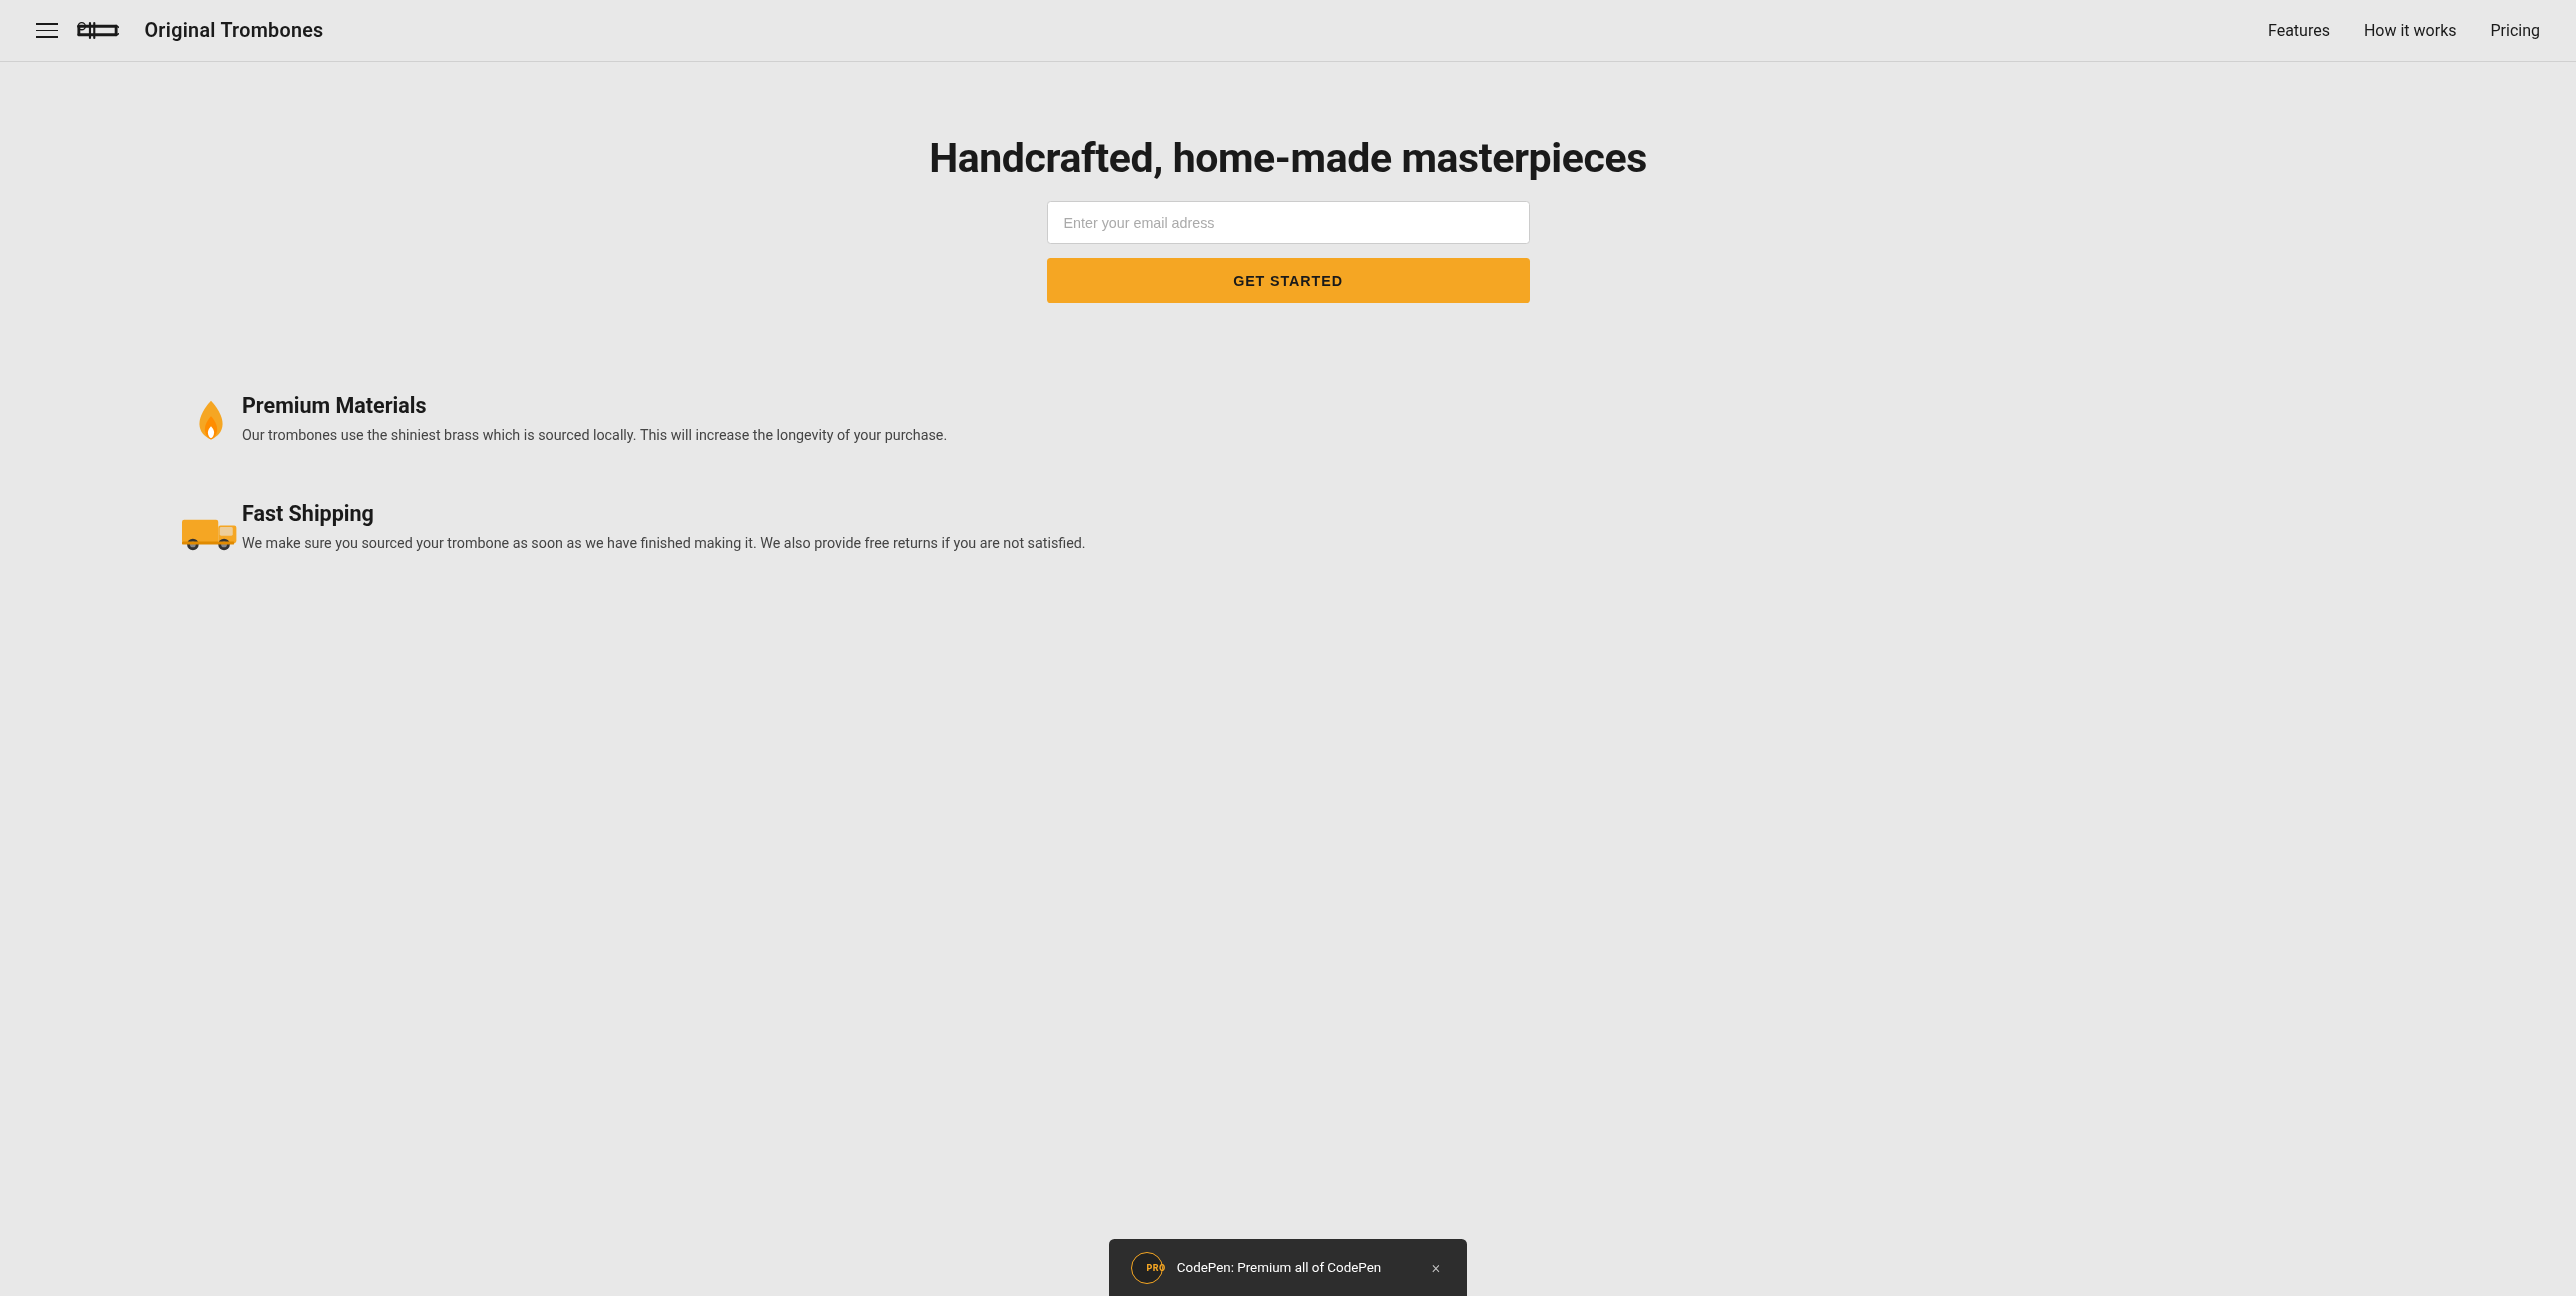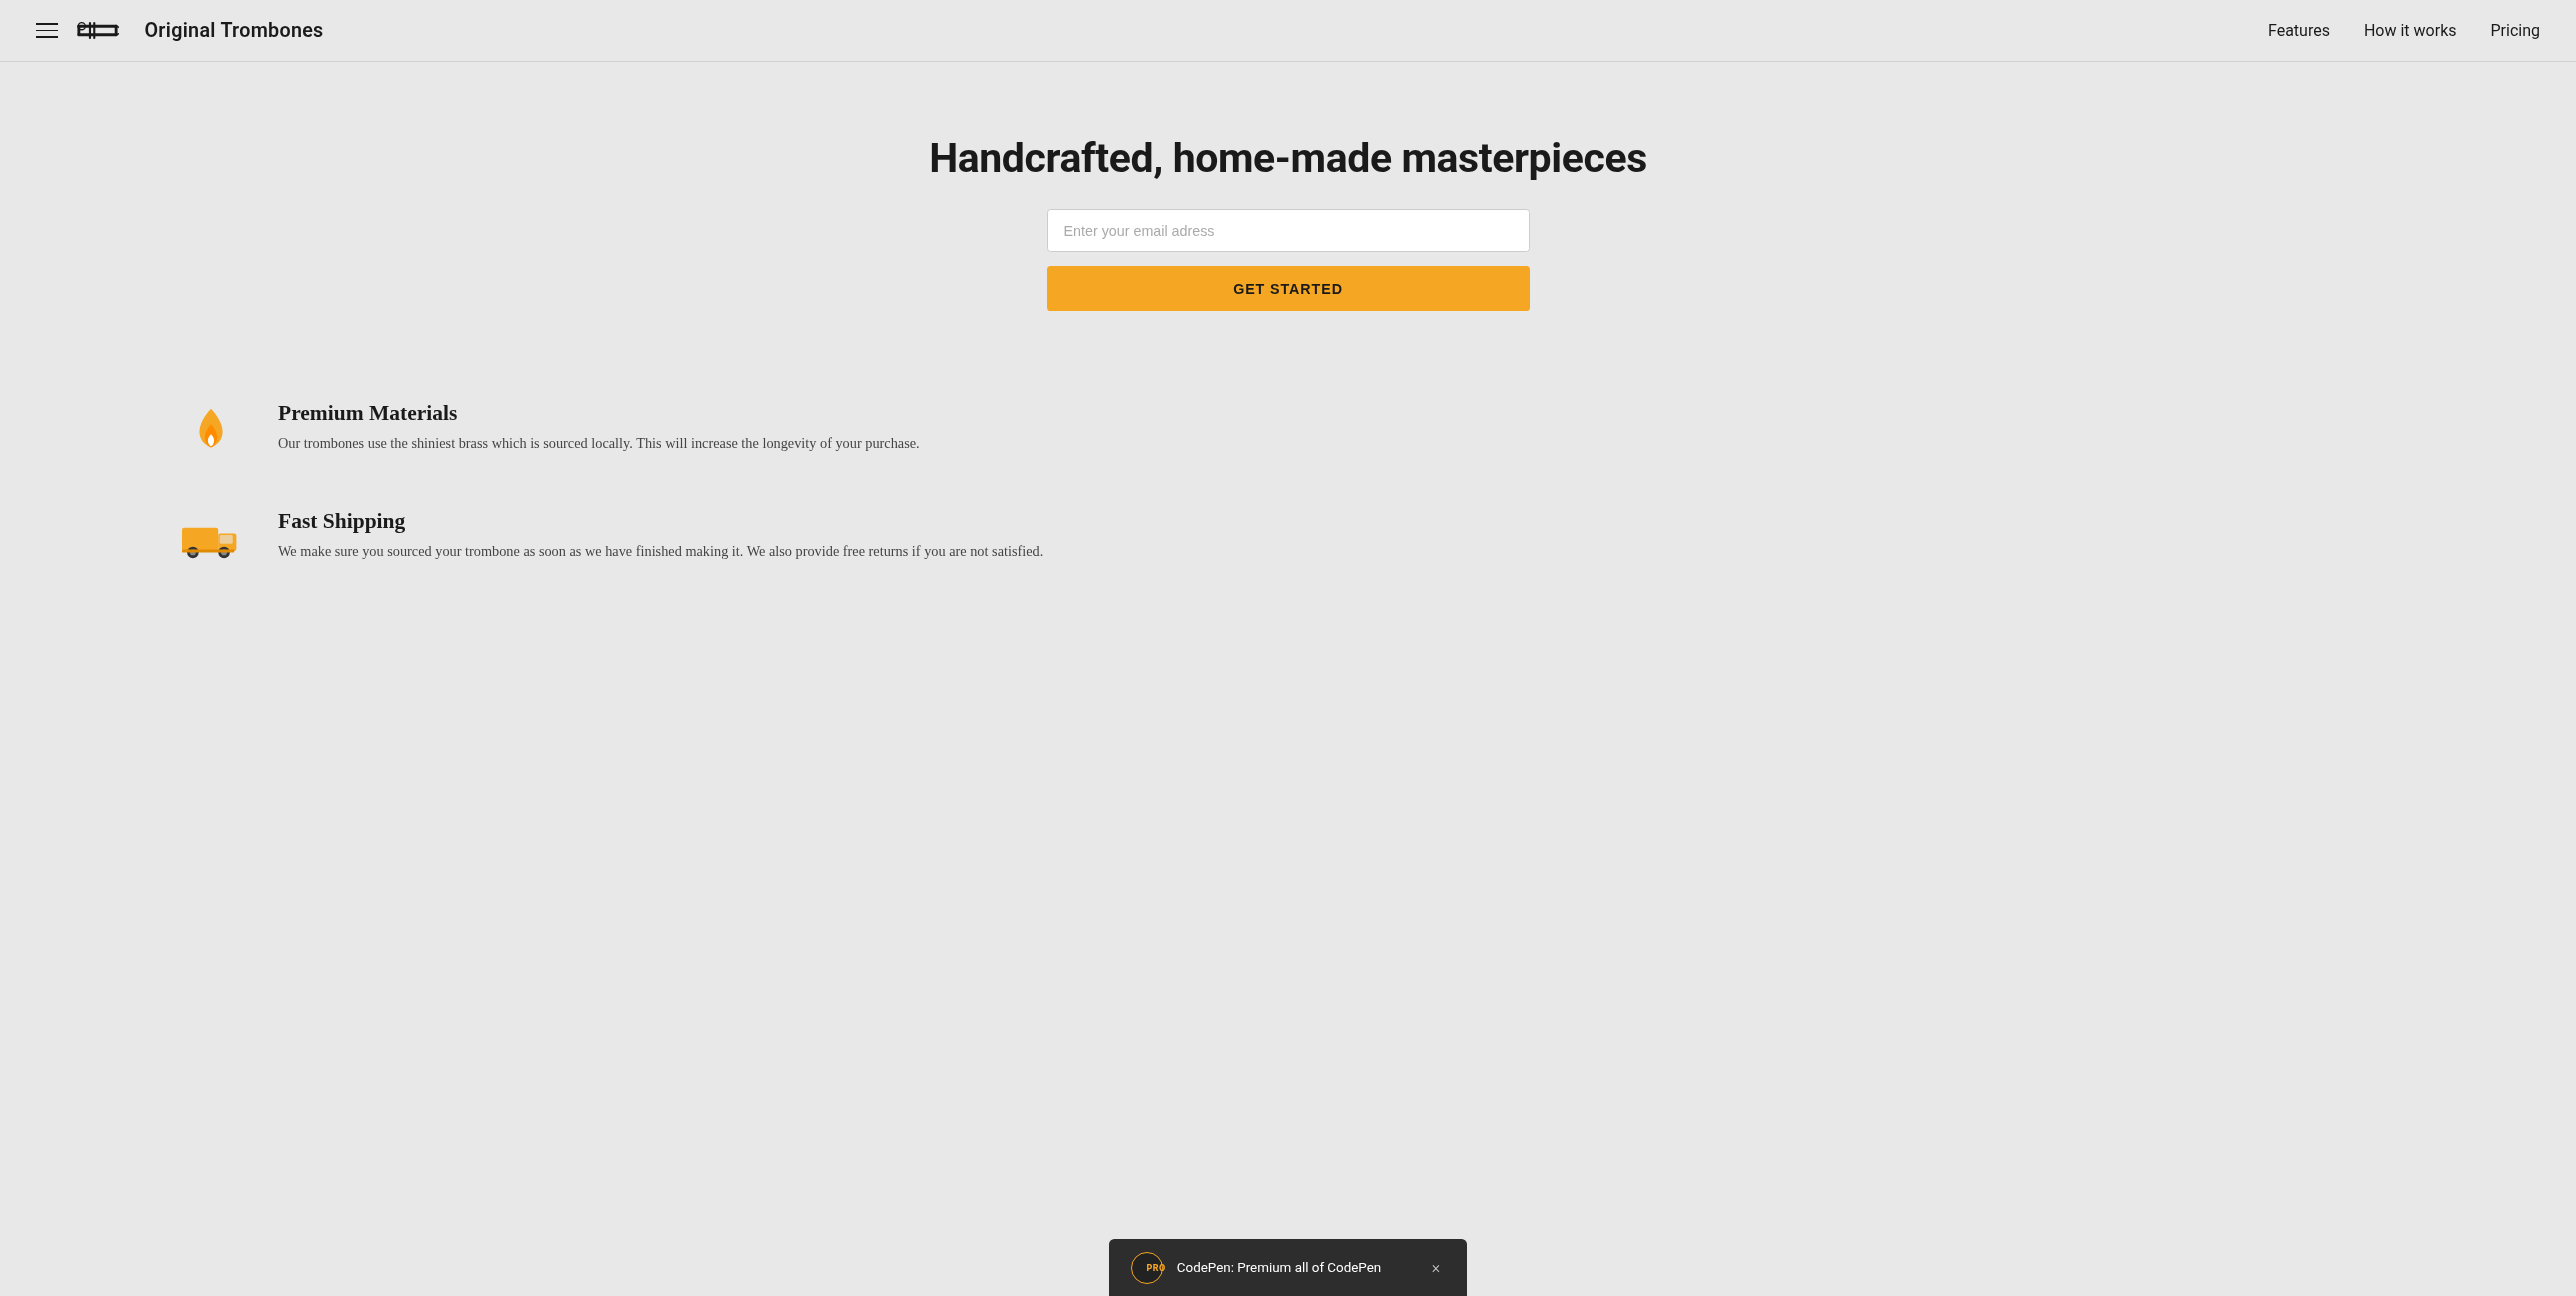"Handcrafted, home-made masterpieces" .hero-title { margin-bottom: 27px -> 19px }
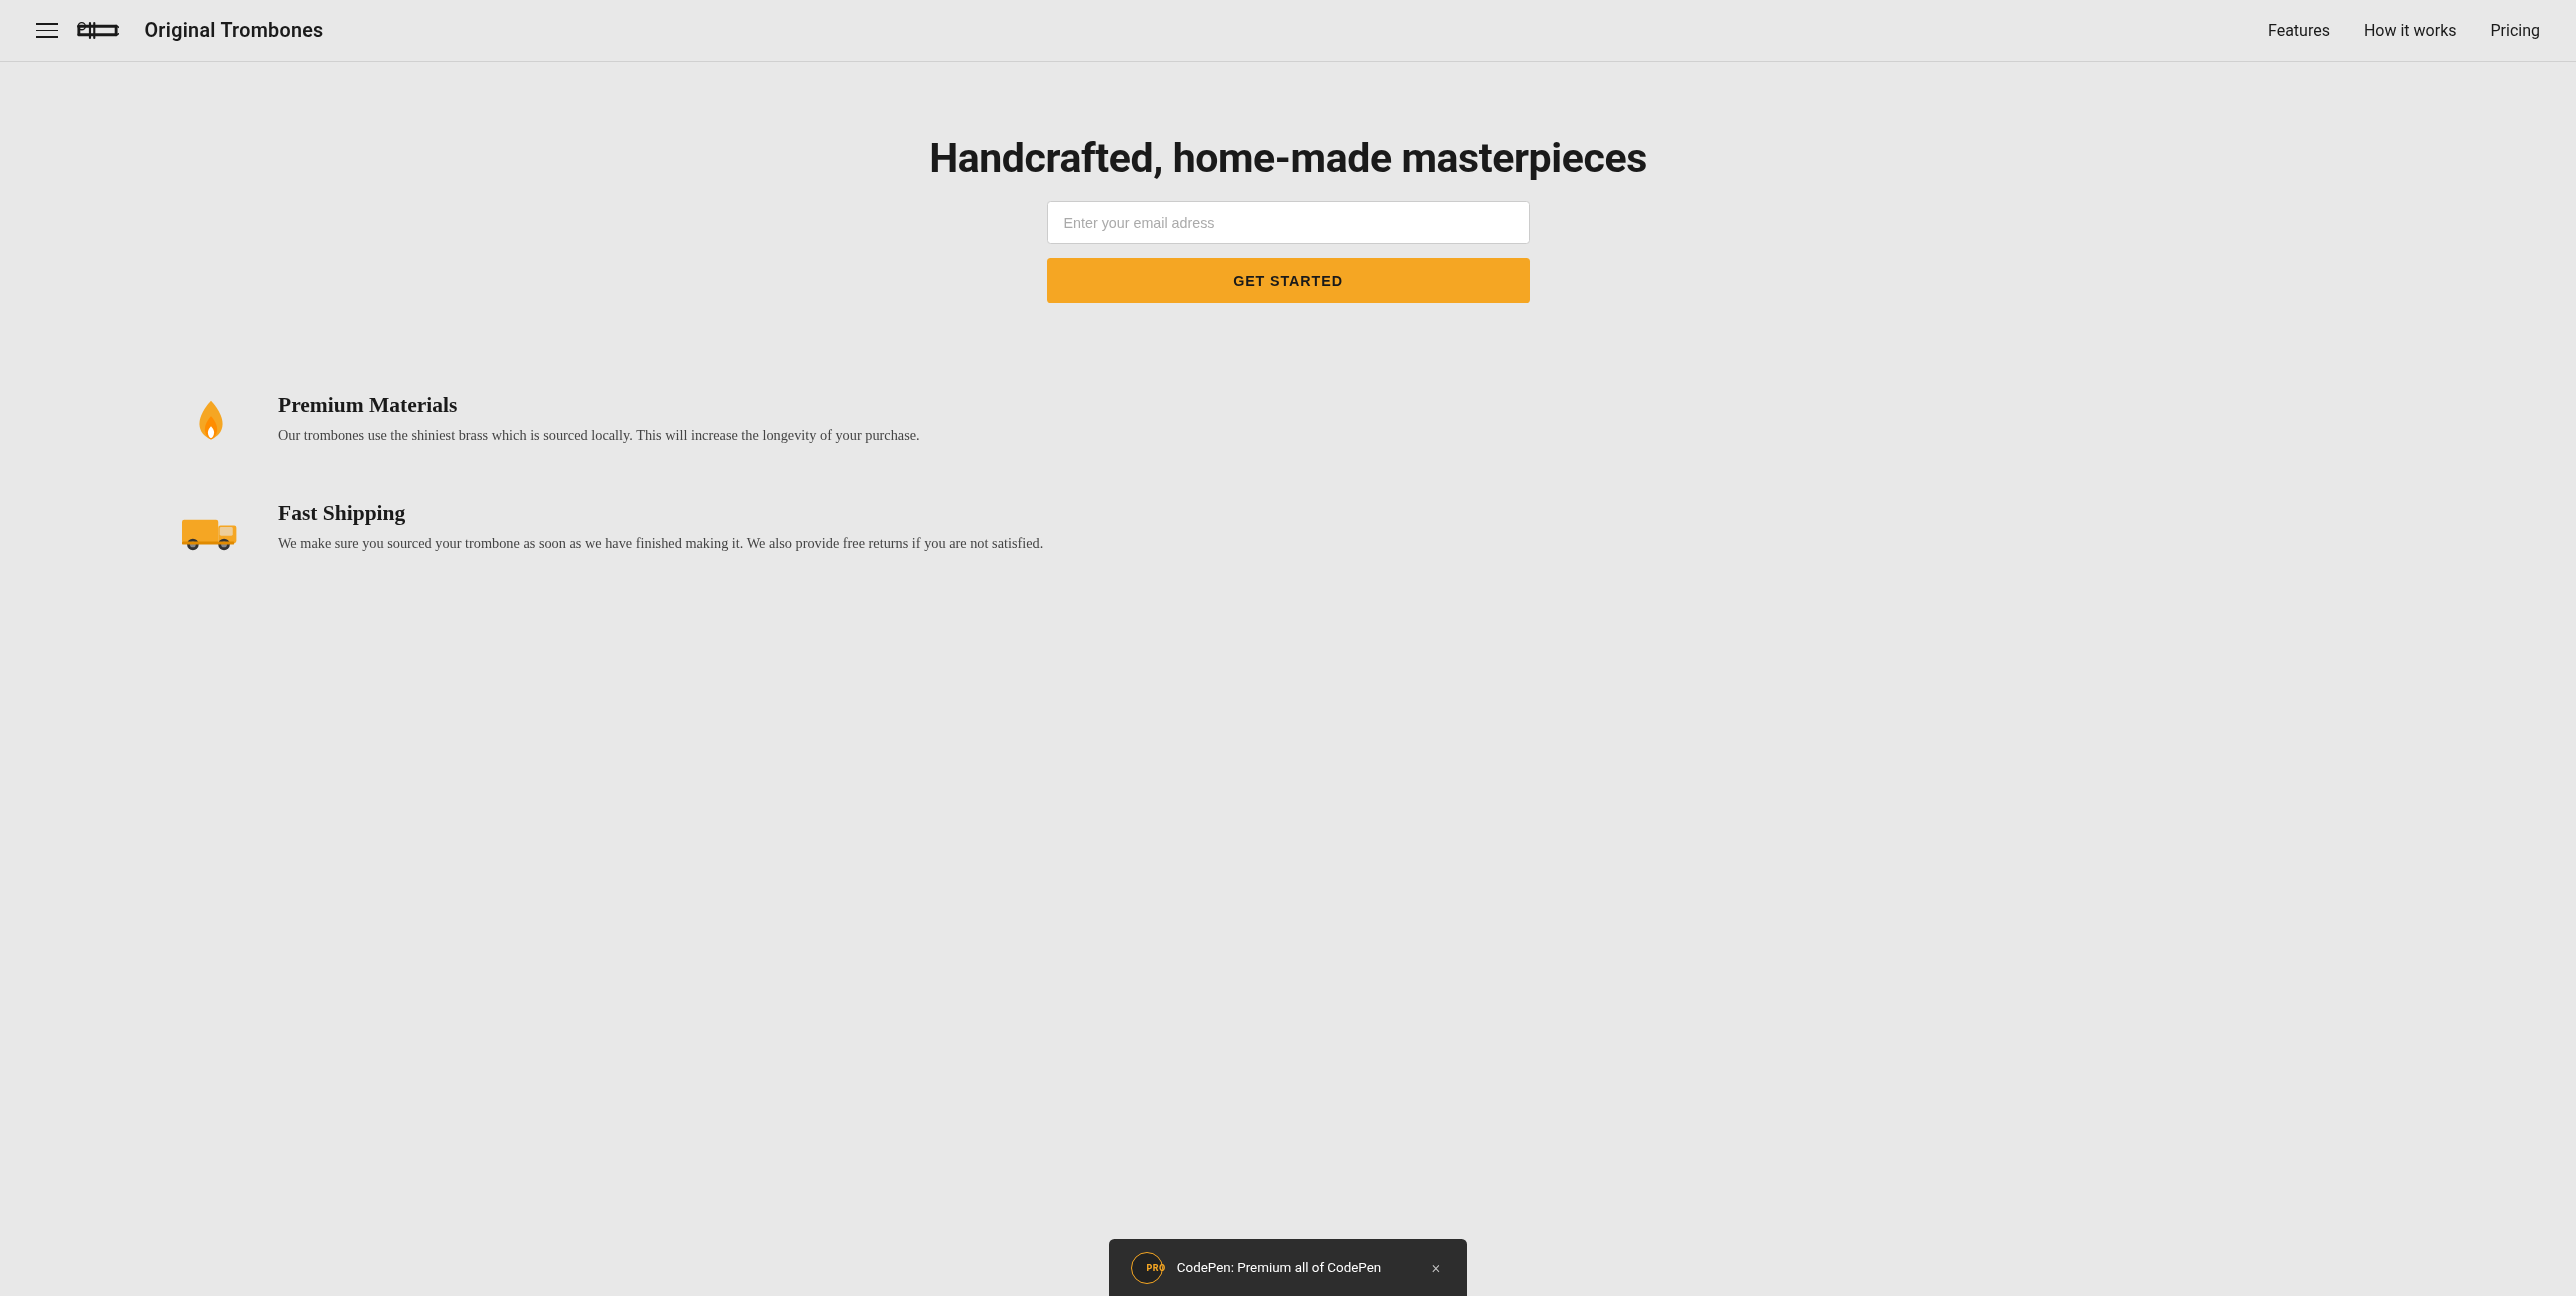"Premium Materials" .feature-item { font-family: Liberation Serif, serif -> none; gap: 36px -> none }
